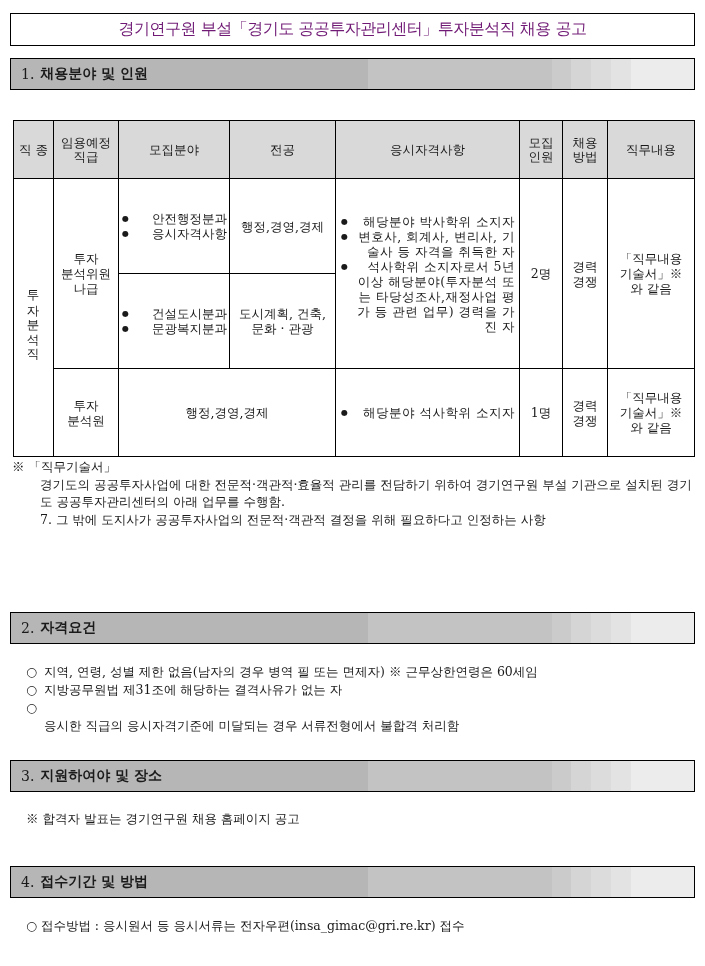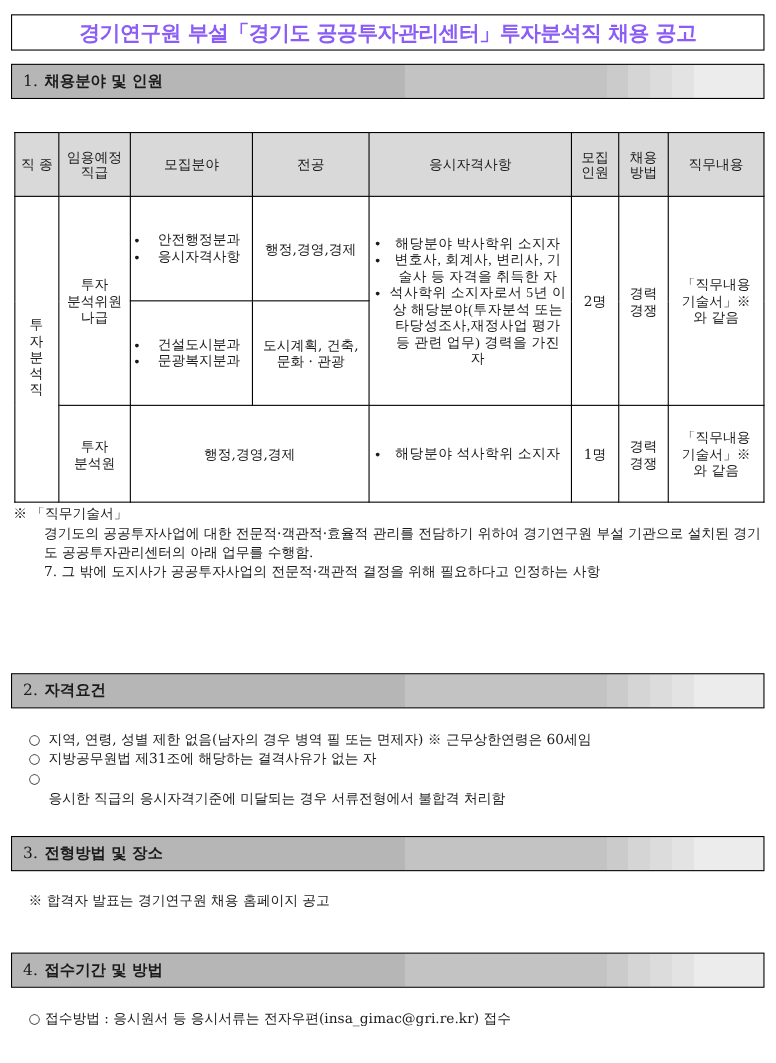"경기연구원 부설「경기도 공공투자관리센터」투자분석직 채용 공고" .title-box h1 { color: #8b5cf6 -> #701a75; font-size: 19px -> 16px; font-weight: bold -> normal }
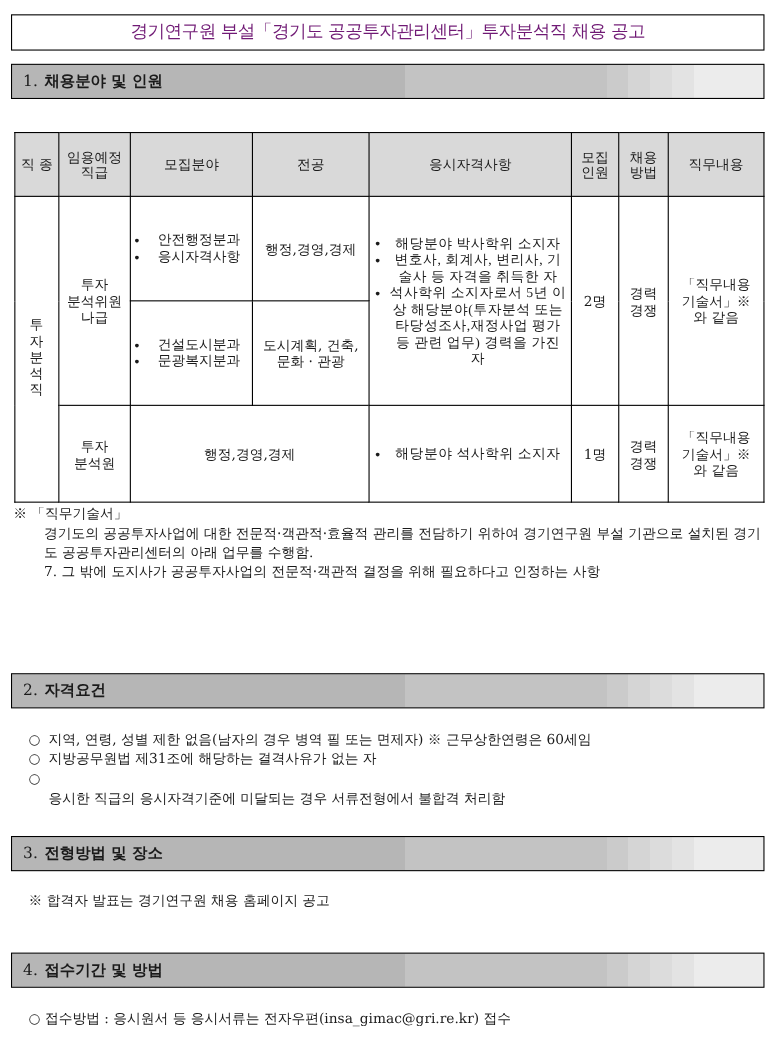"안전행정분과" table.recruit ul { font-family: Liberation Serif, serif -> none; text-align: center -> right }
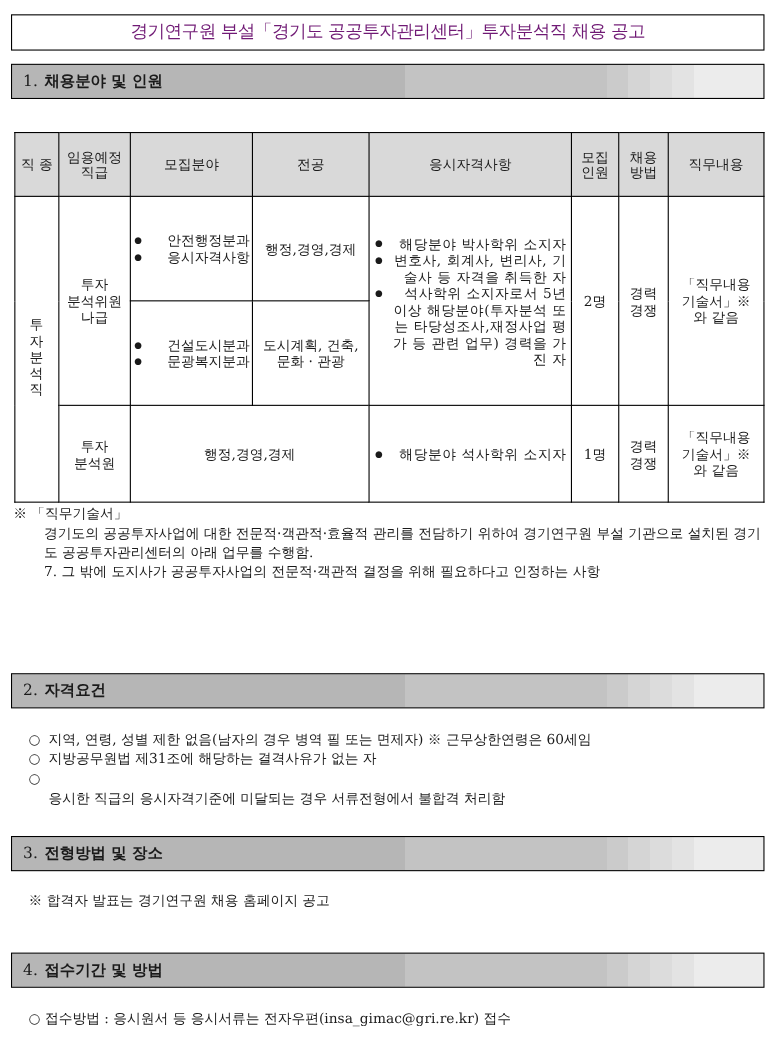"전형방법 및 장소" span.label { text: 전형방법 -> 지원하여야 }
